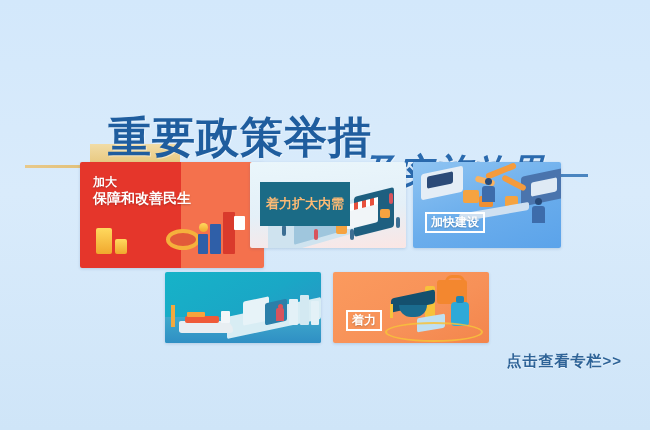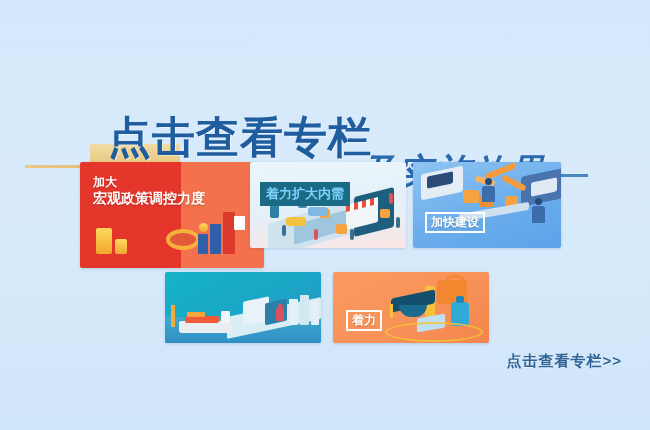"点击查看专栏" div.title-main { text: 点击查看专栏 -> 重要政策举措 }
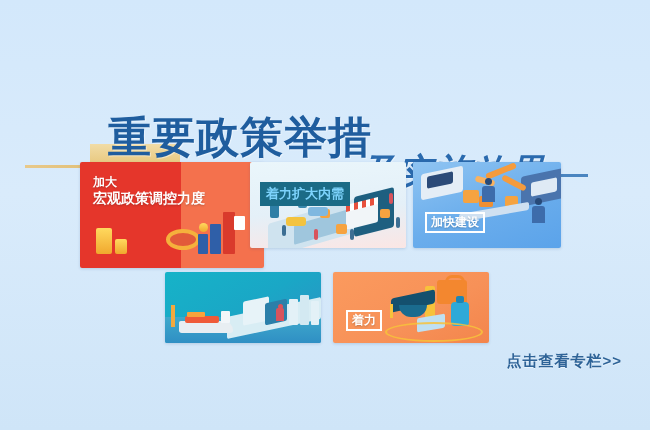"宏观政策调控力度" div.lab-2 { text: 宏观政策调控力度 -> 保障和改善民生 }
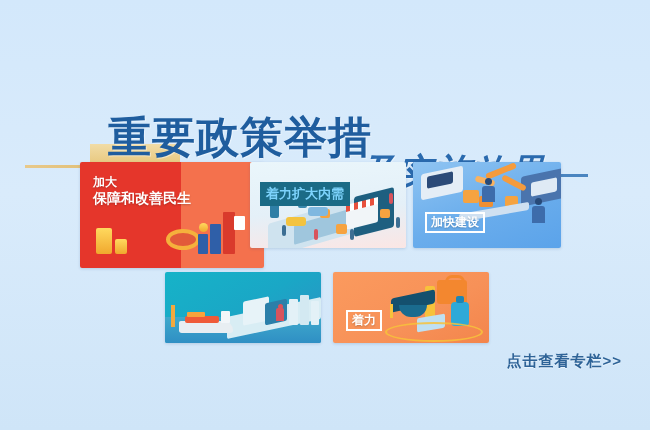"着力扩大内需" #c2-tag { color: #7dd3fc -> #fdba74; padding: 3px 6px -> 13px 6px }
